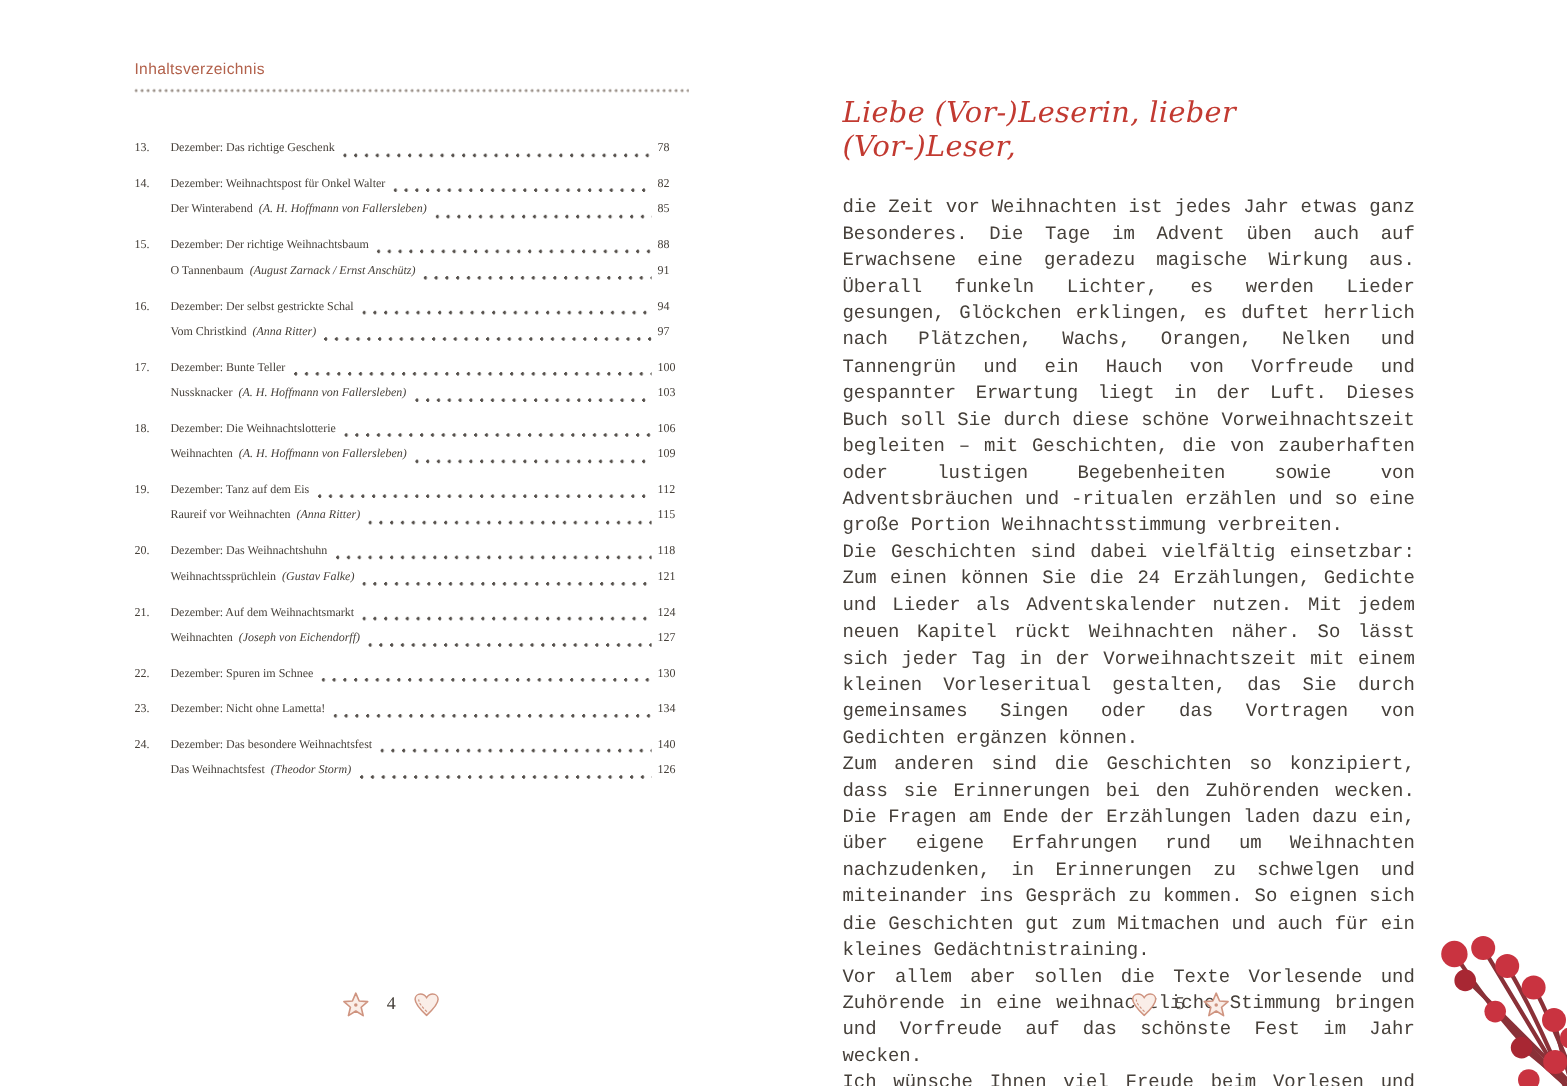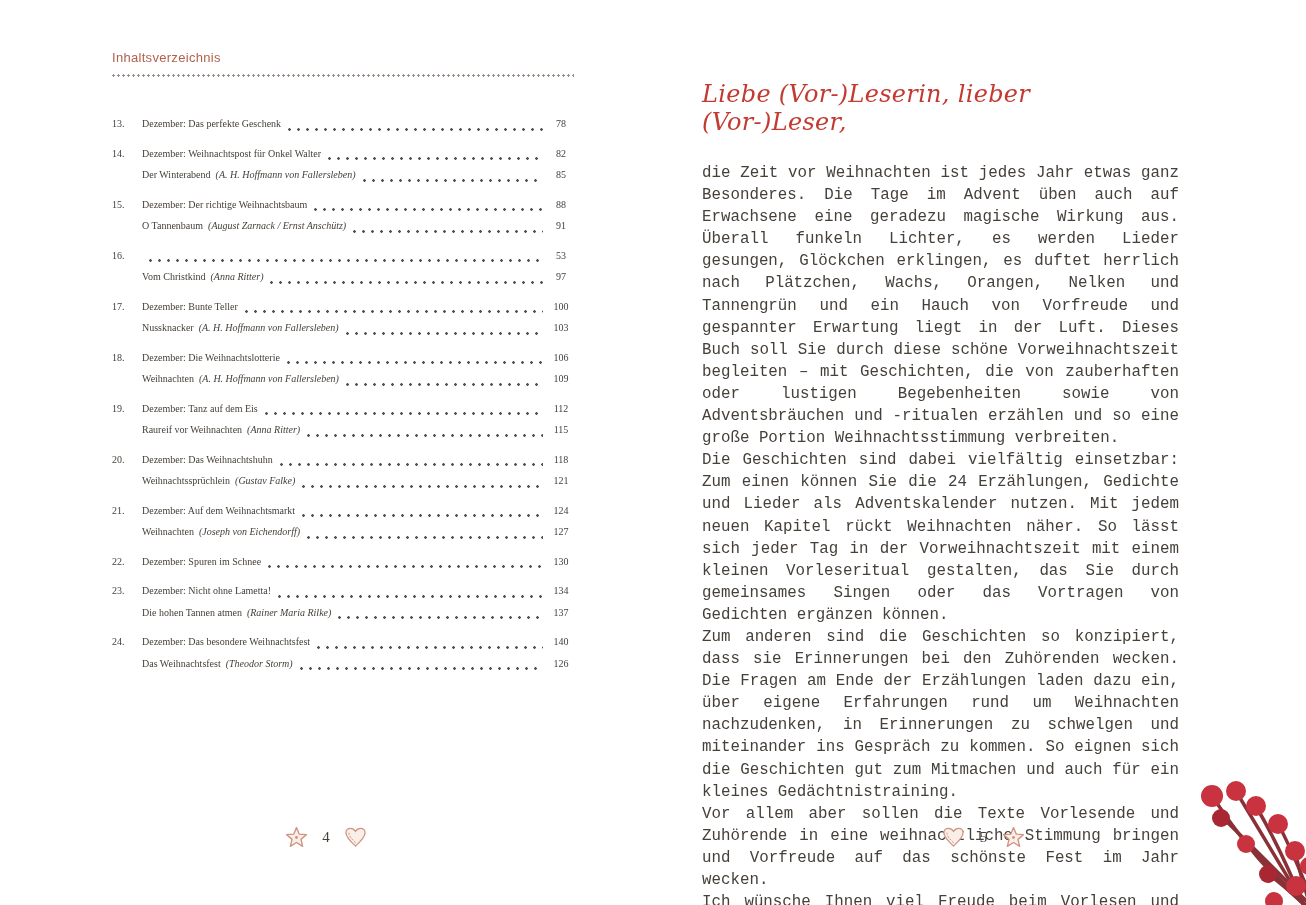"Dezember: Das perfekte Geschenk" span.toc-text { text: perfekte -> richtige }
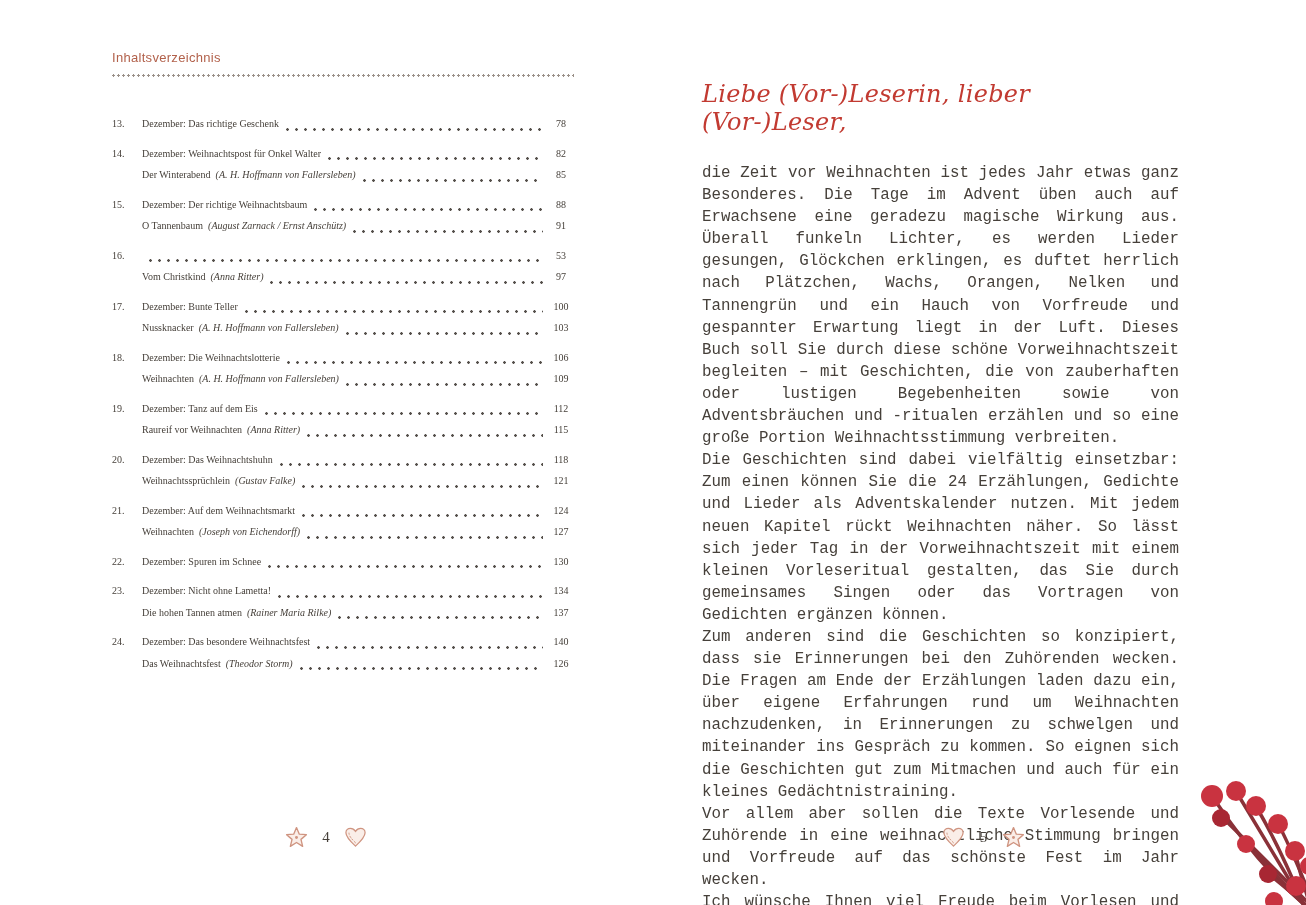"78" .toc-pg { text-align: center -> left }
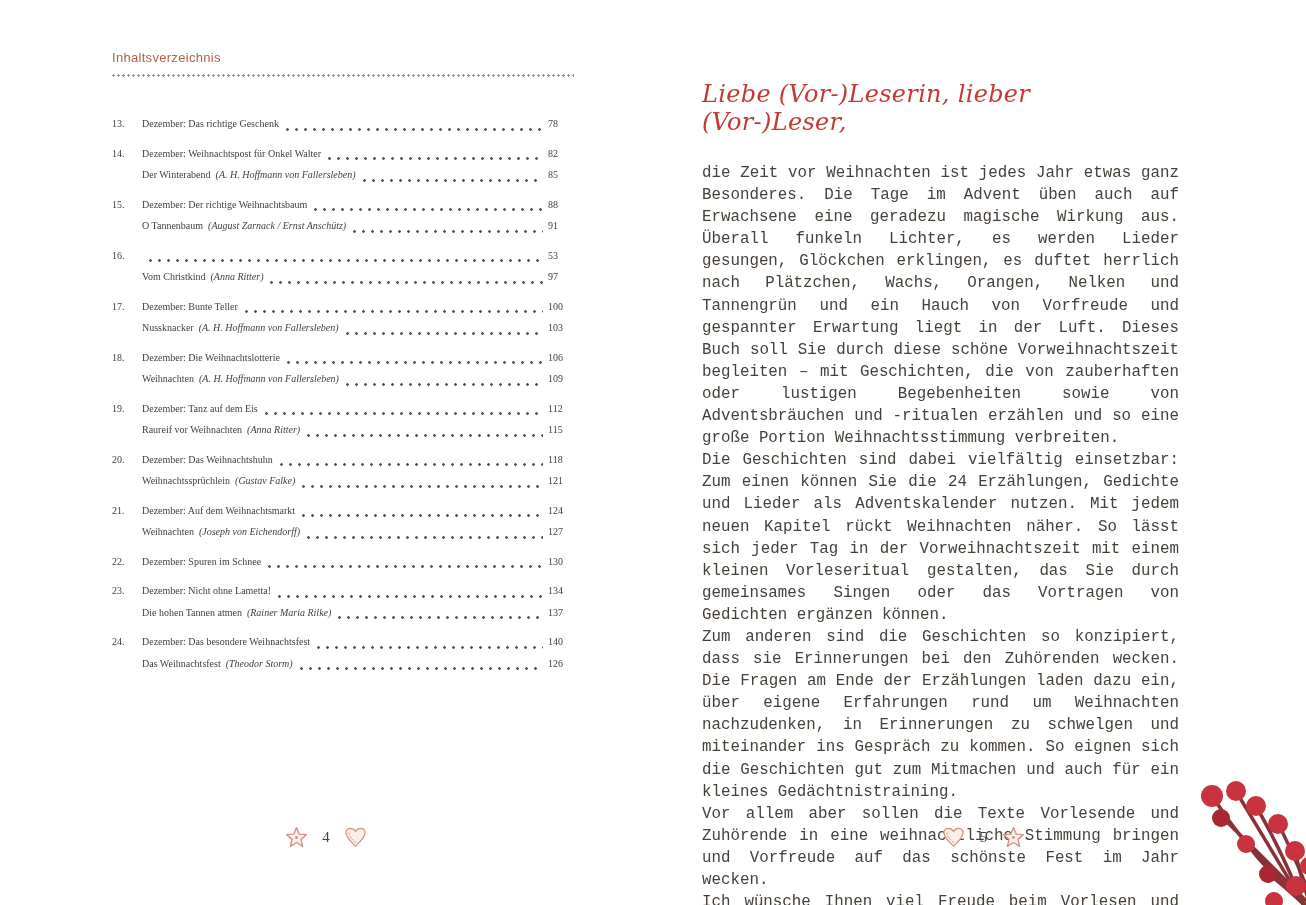"Dezember: Der selbst gestrickte Schal" span.toc-text { html: none -> <span>Dezember: Der selbst gestrickte Schal</span> }
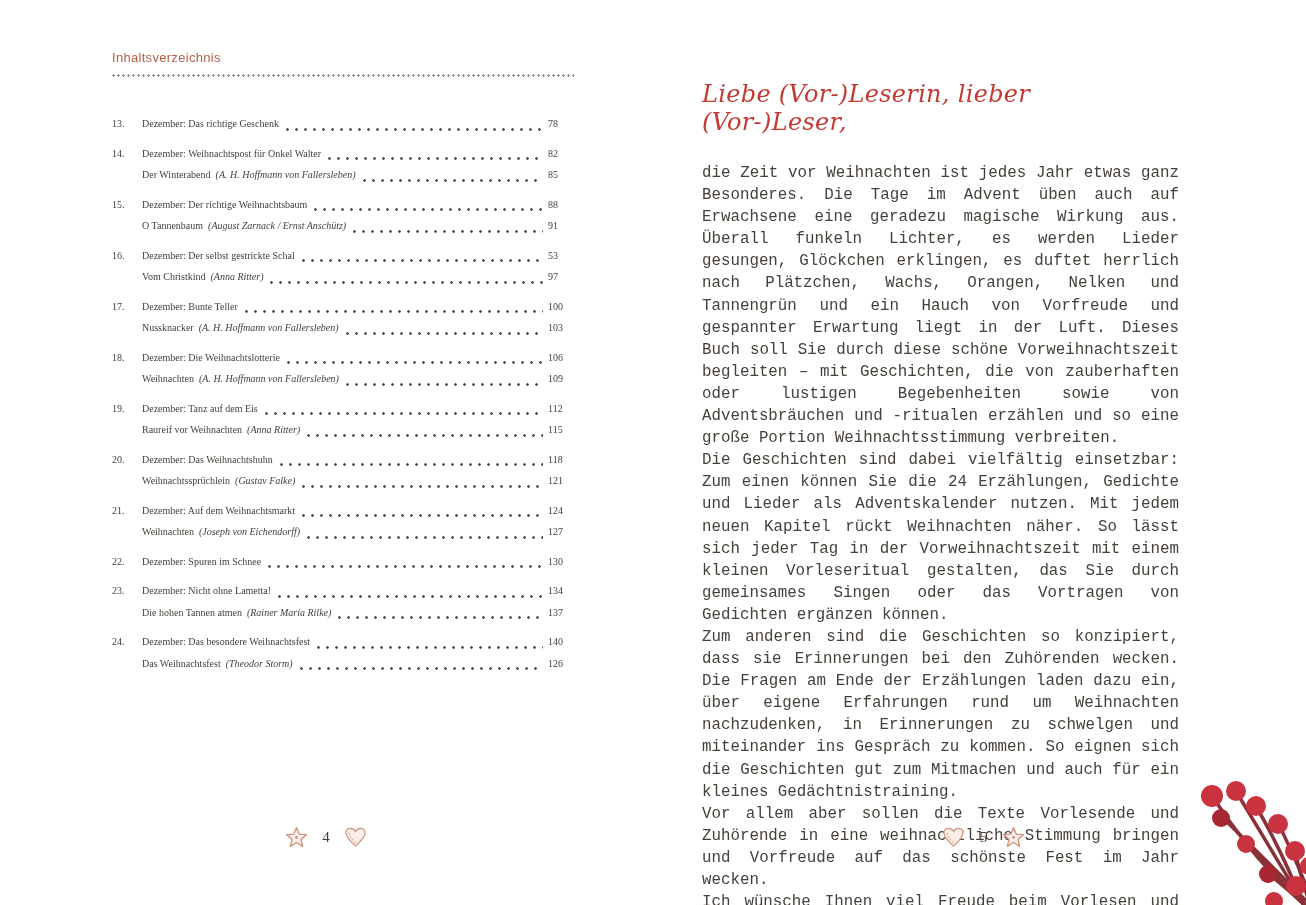"53" span.toc-pg { text: 53 -> 94 }
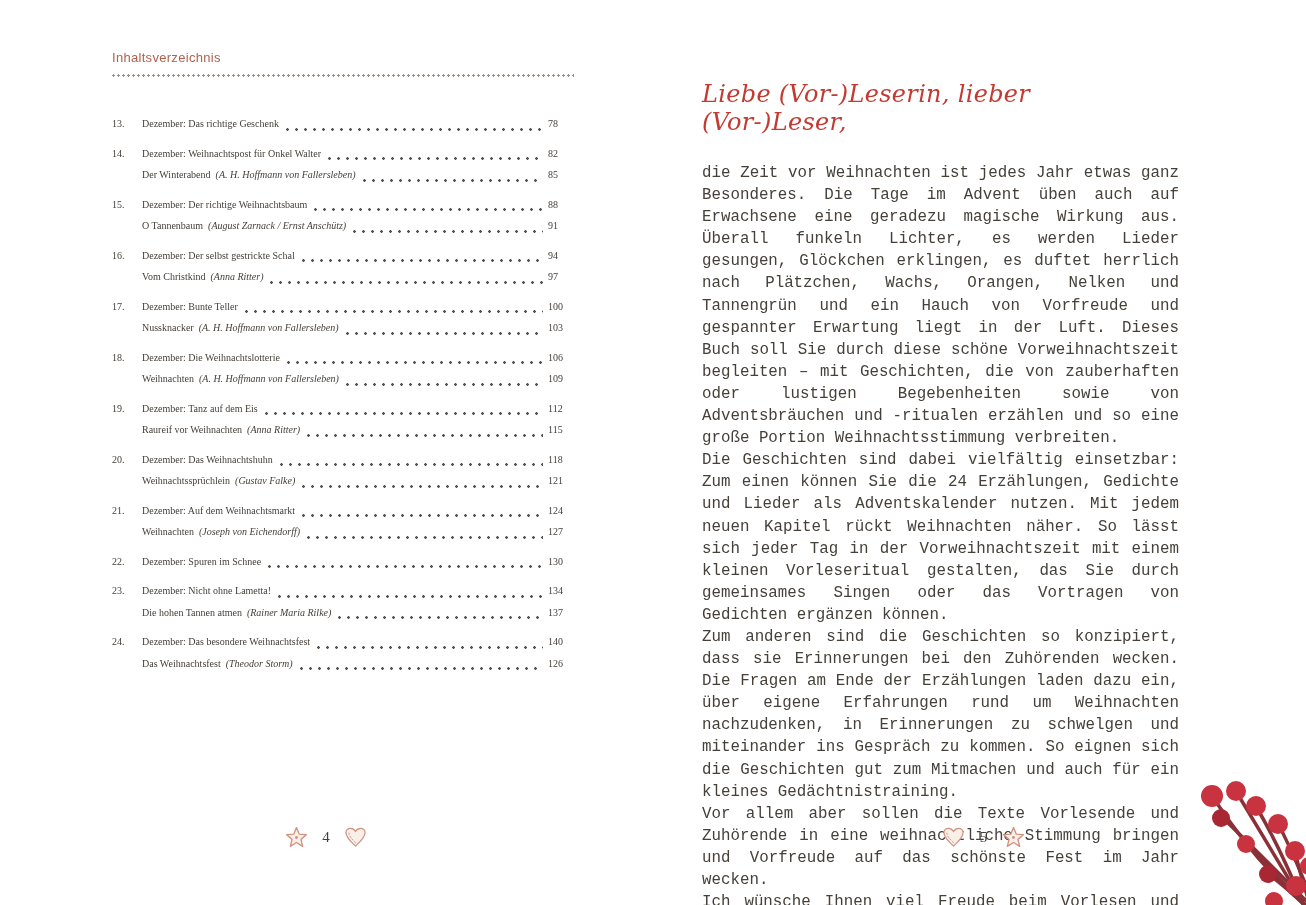"Die hohen Tannen atmen" div.toc-line { html: <div> <span></span> <span>Die hohen Tannen atmen</span> <span>(Rainer Maria Rilke)</span> <span></span> <span>137</span> </div> -> none }
